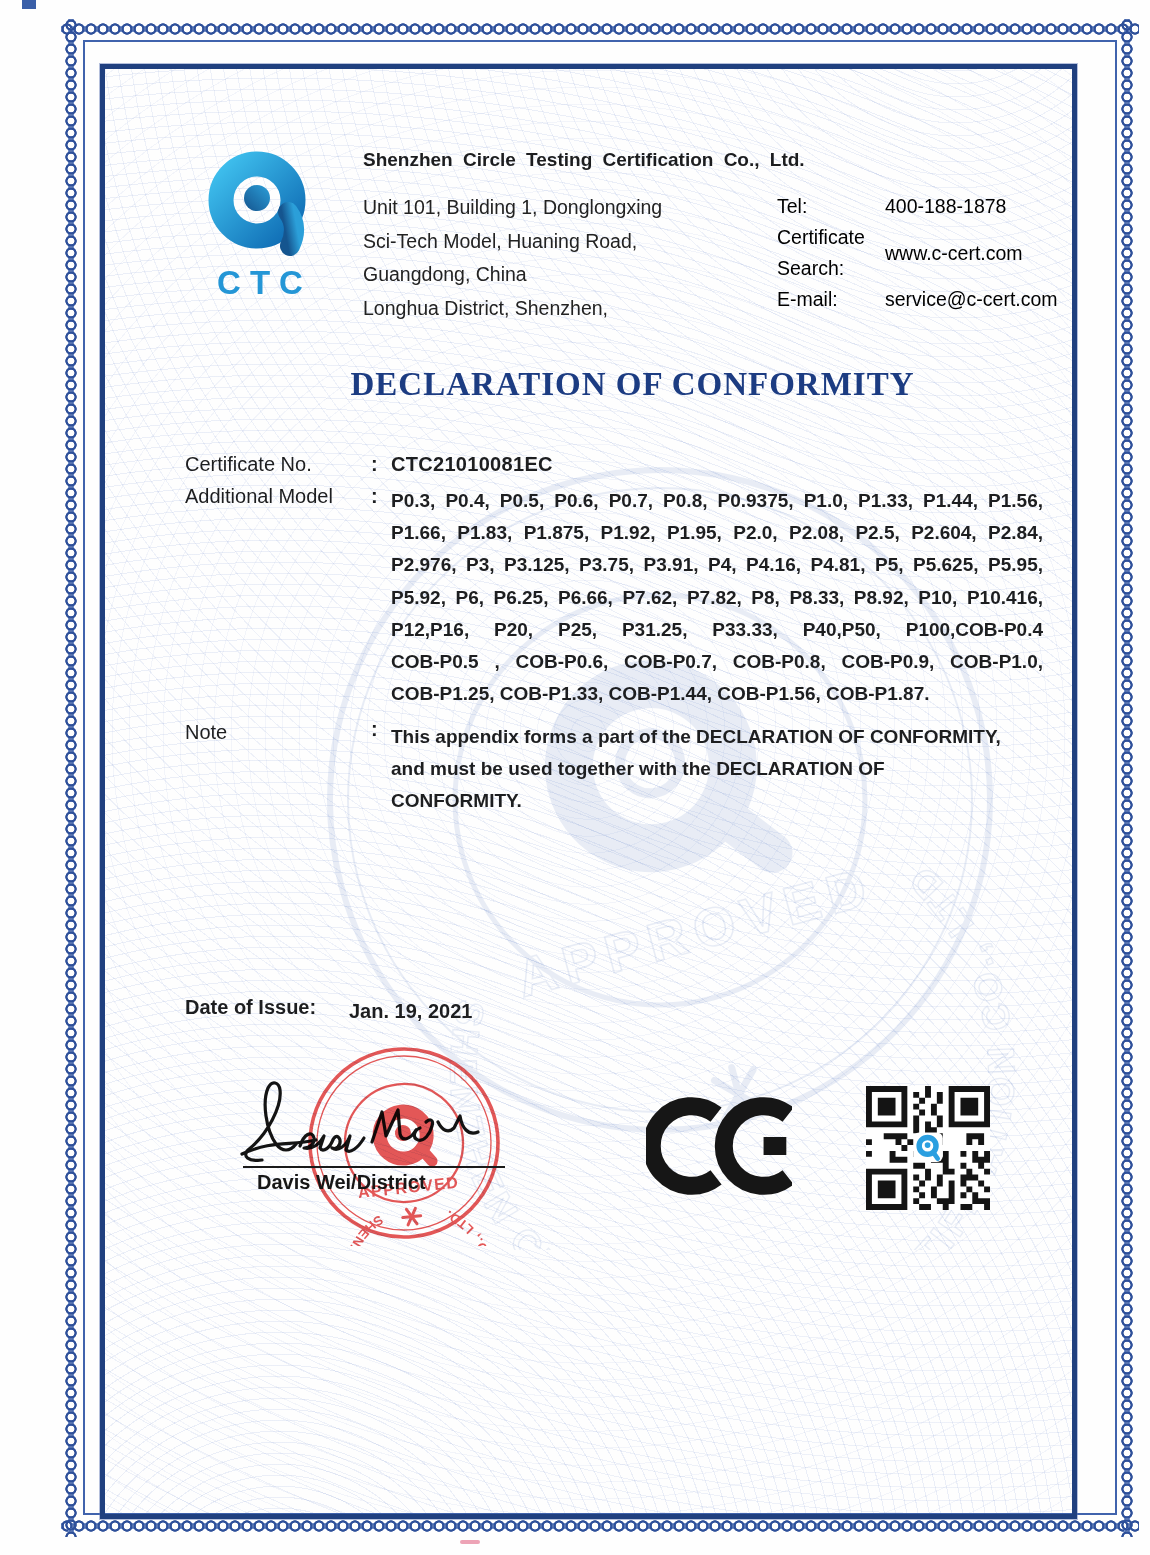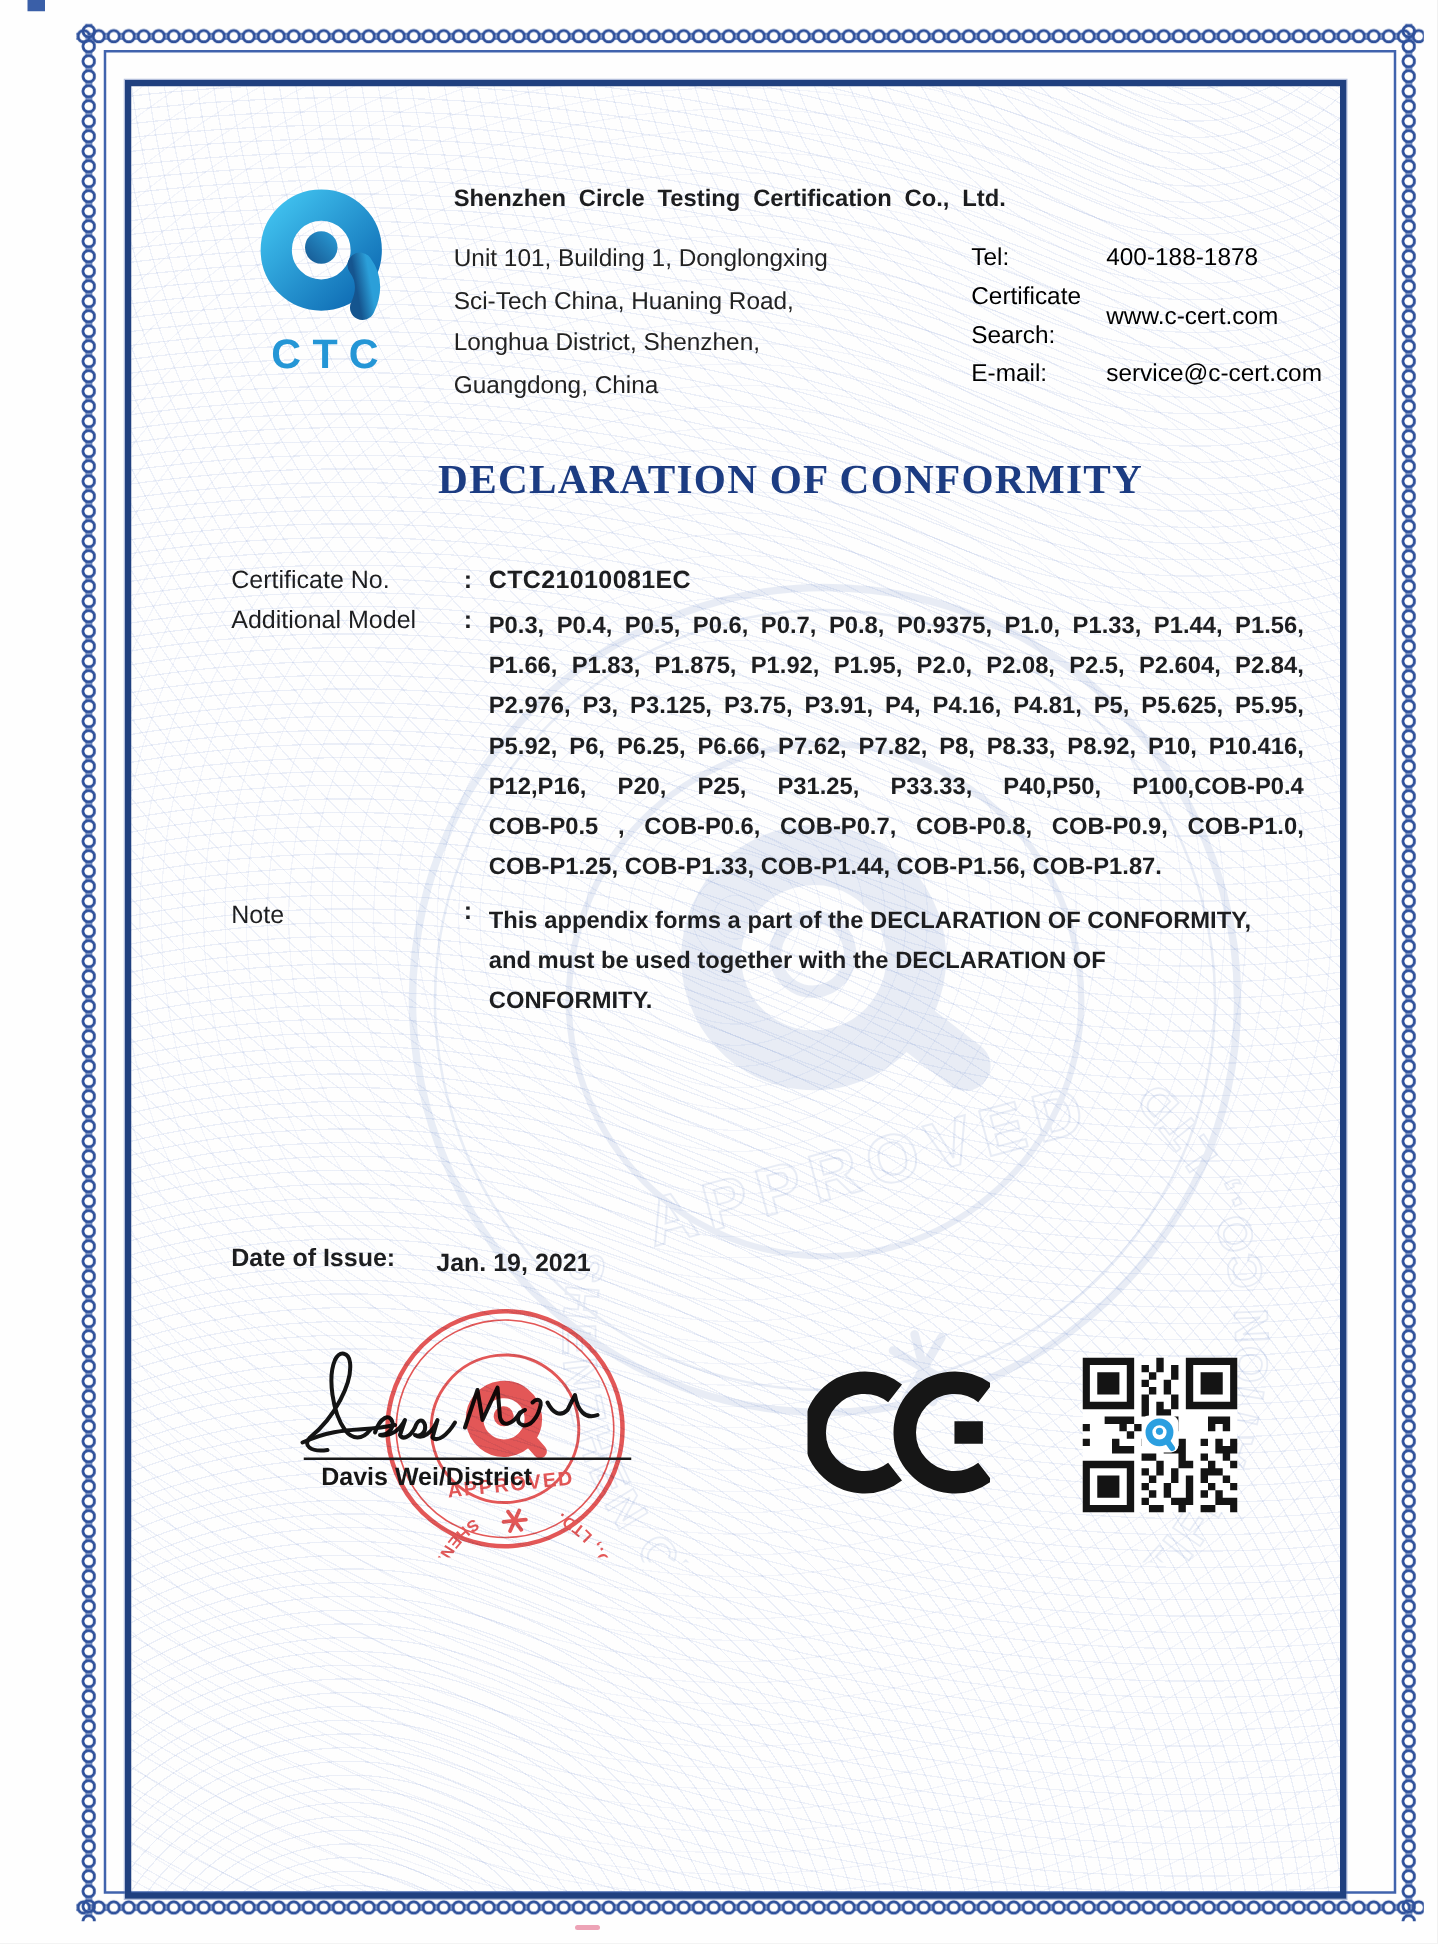"Sci-Tech China, Huaning Road," div { text: China -> Model }
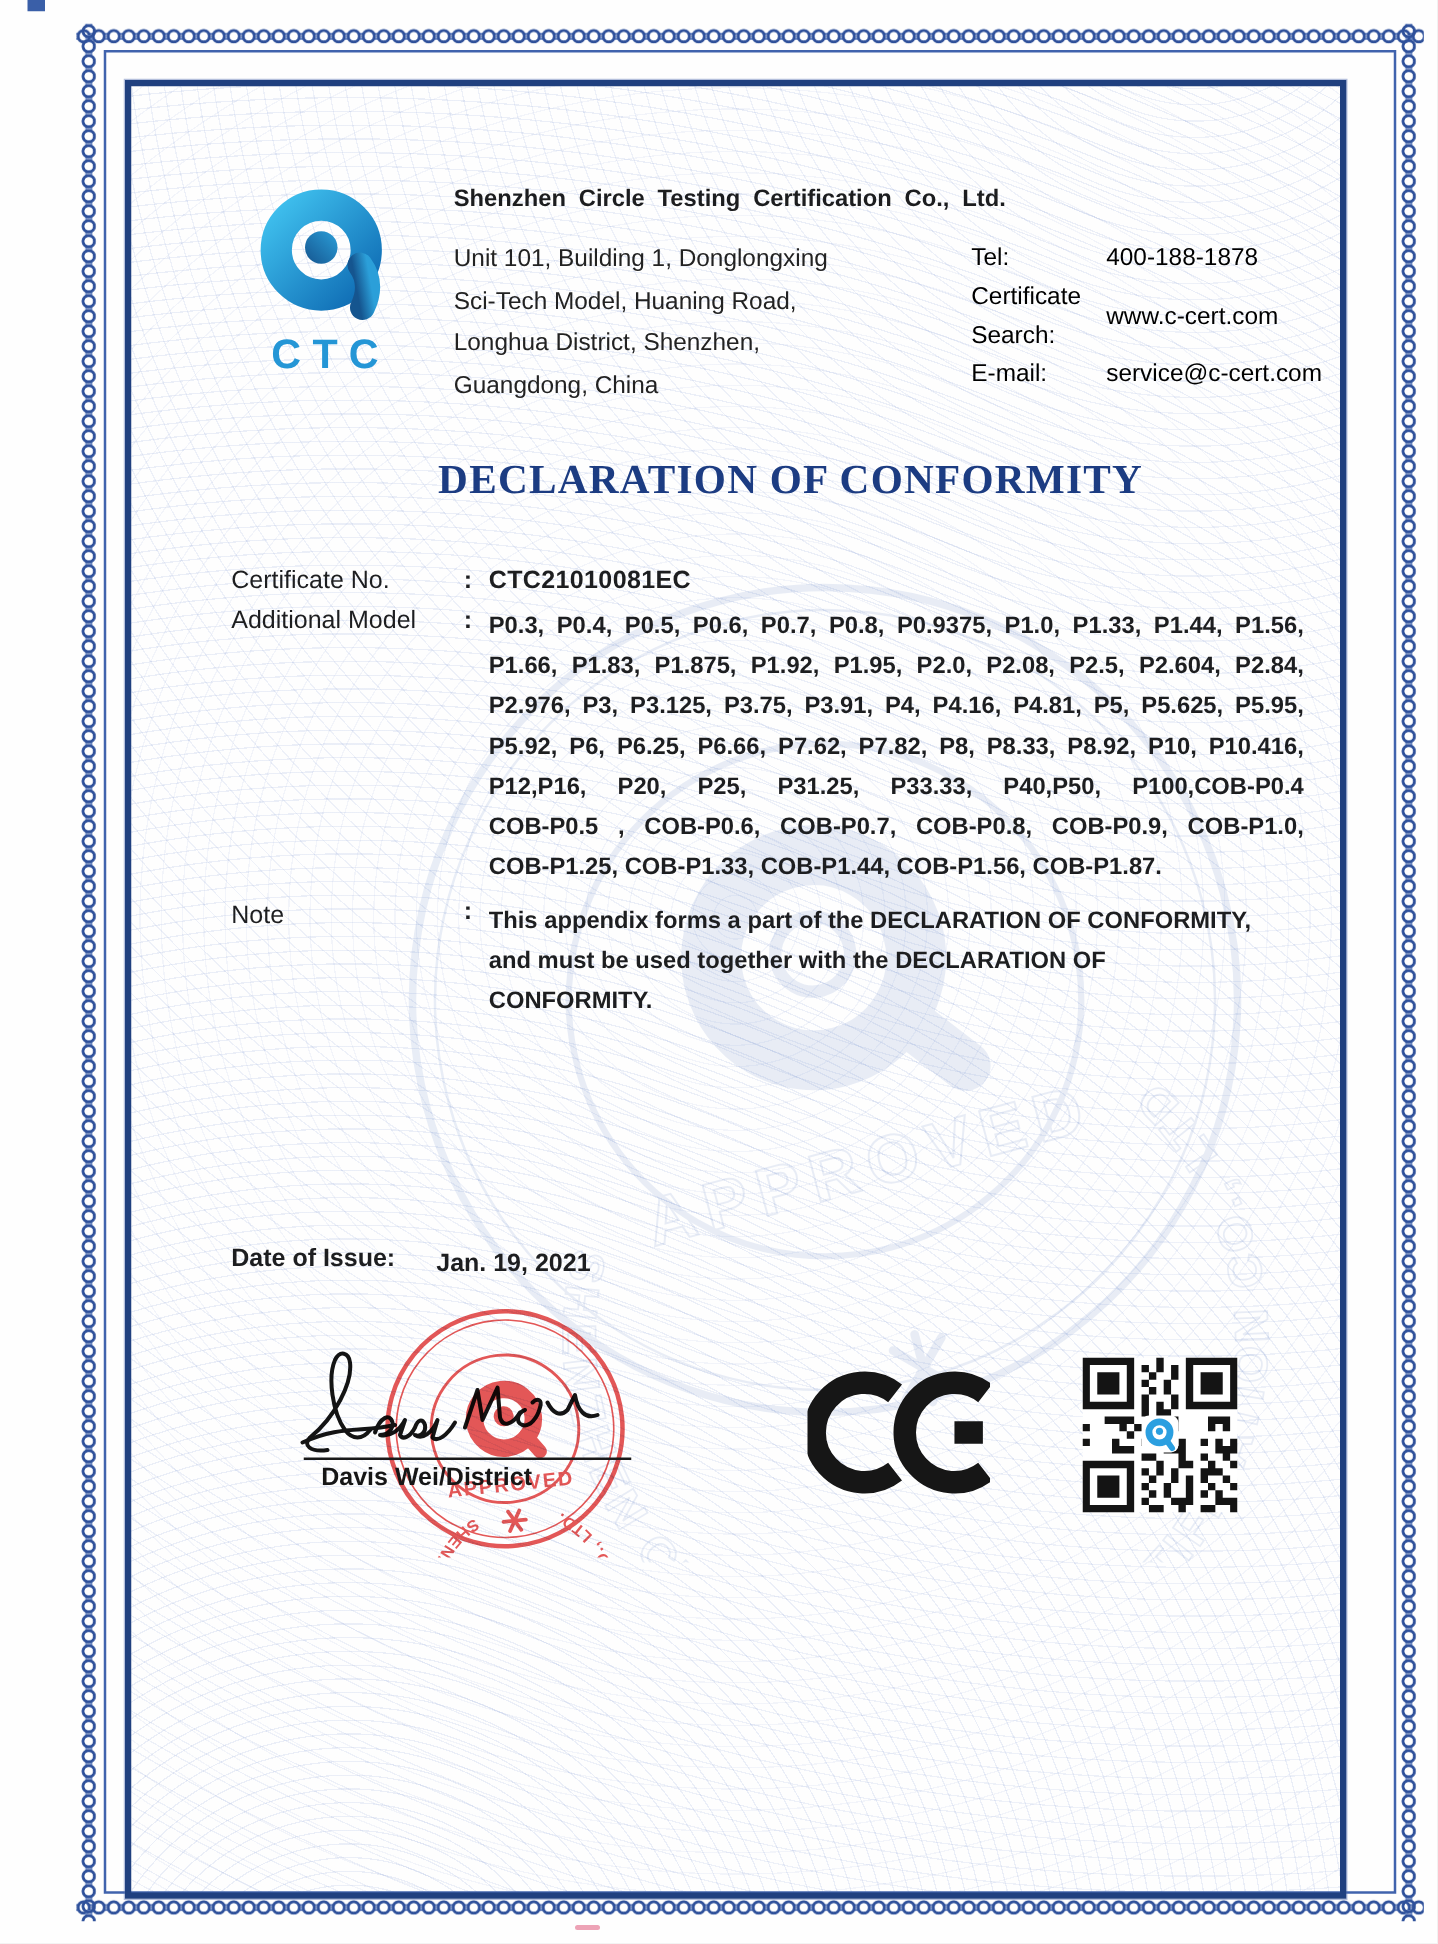"Longhua District, Shenzhen," div { order: before "Guangdong, China" -> after "Guangdong, China" }
